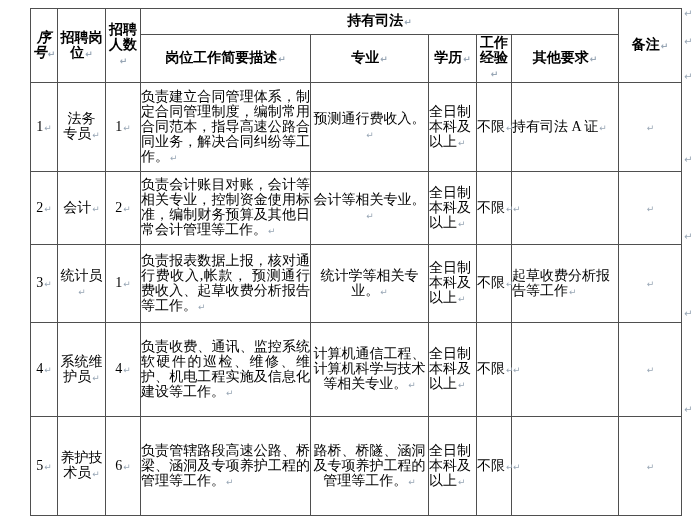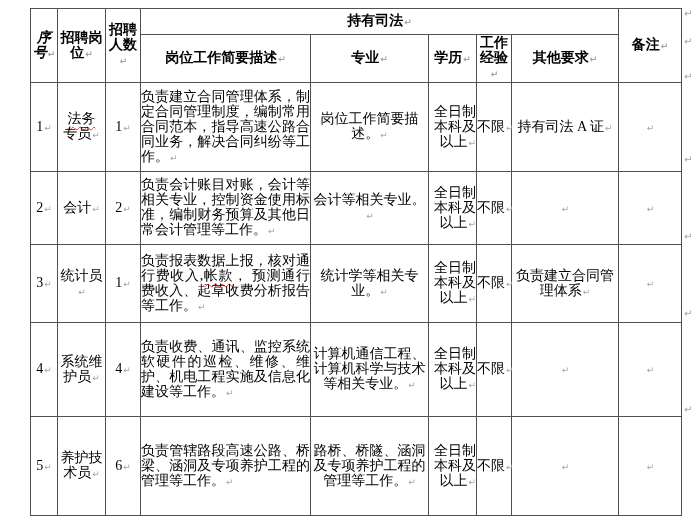"法务" .sp-err { text-decoration: underline -> none }
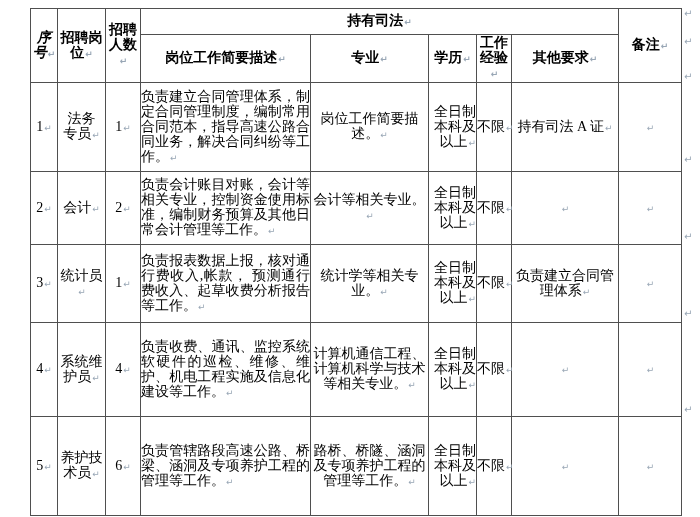"岗位工作简要描述。" span { text: 岗位工作简要描述 -> 预测通行费收入 }
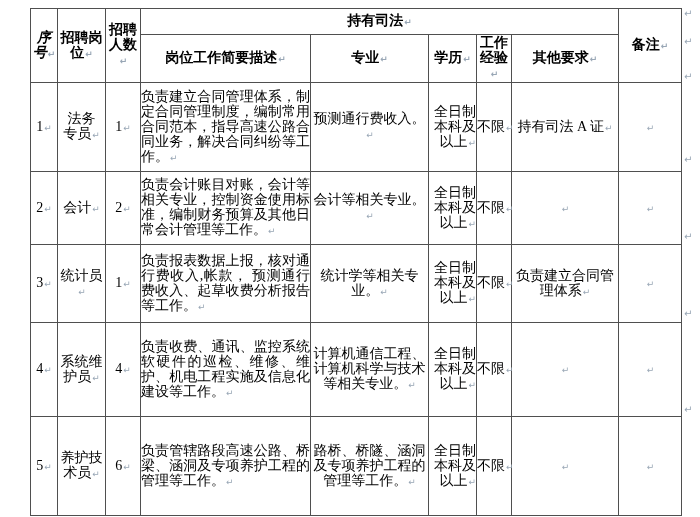"全日制本科及以上↵" .c-edu { text-align: right -> left }
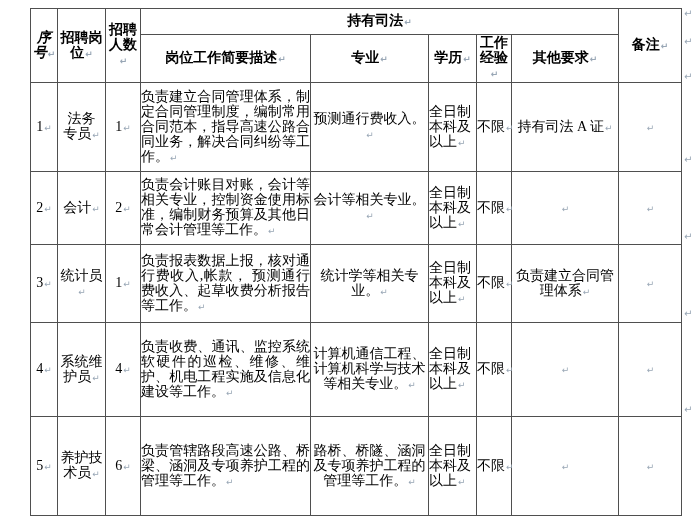"持有司法 A 证↵" .c-other { text-align: center -> left }
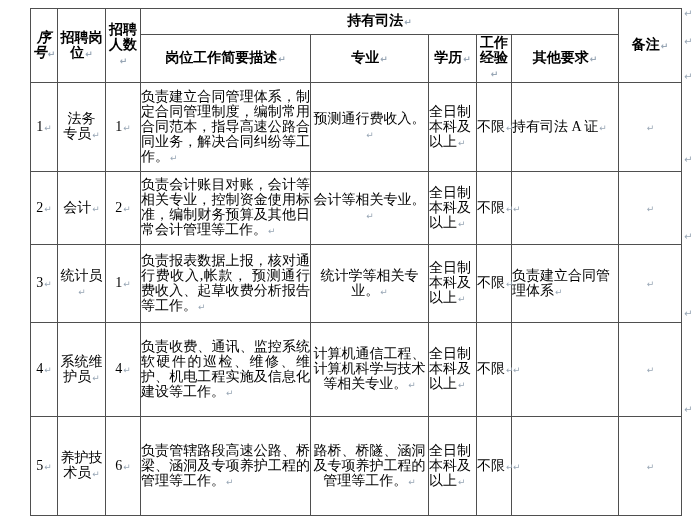"负责建立合同管理体系" span { text: 负责建立合同管理体系 -> 起草收费分析报告等工作 }
